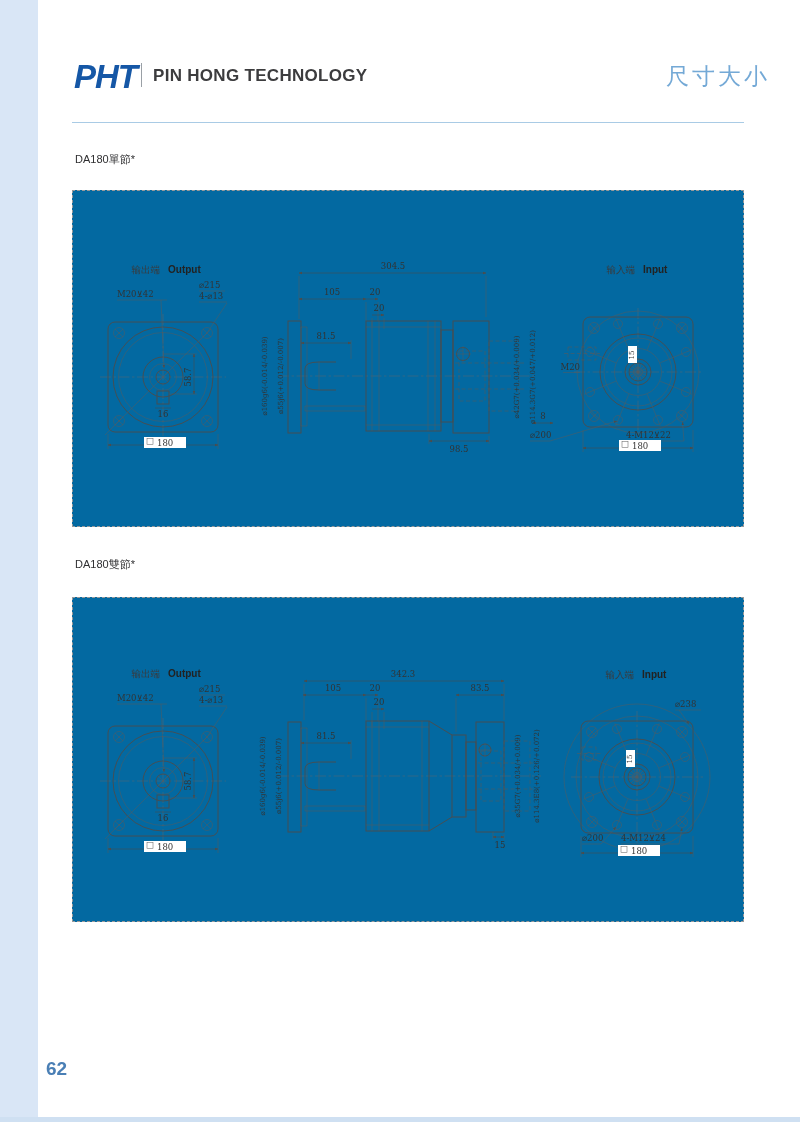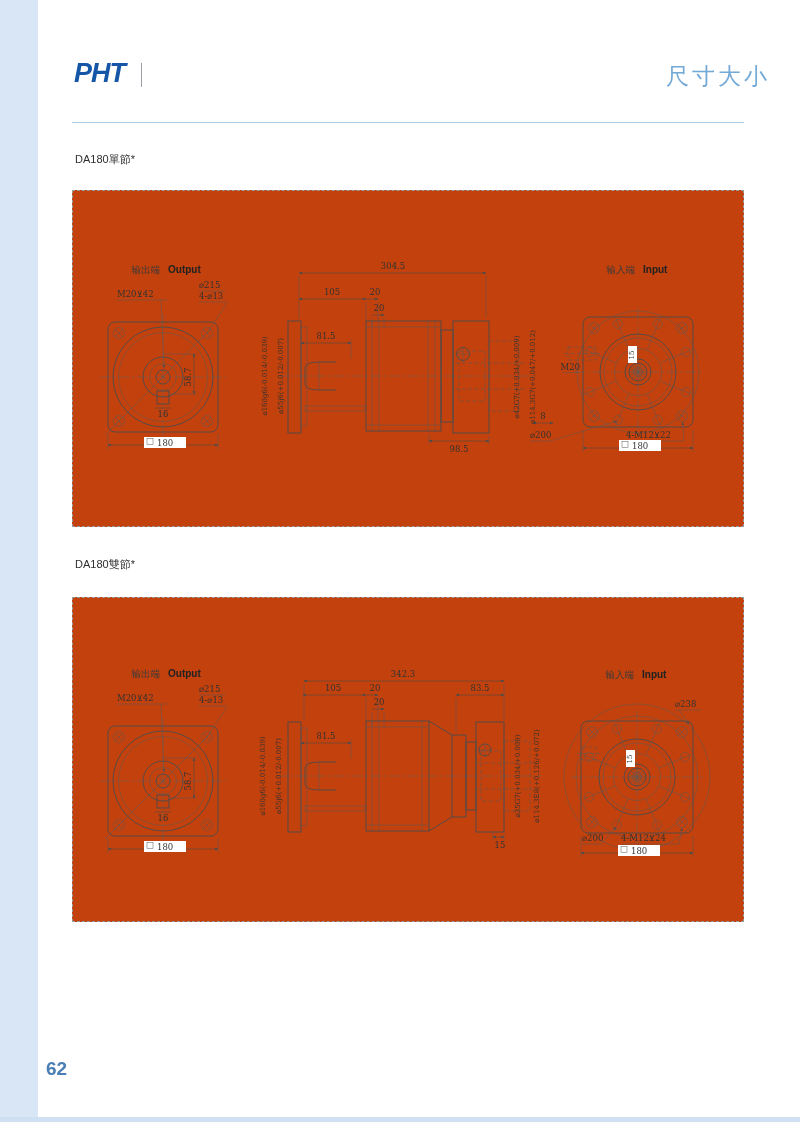"PHT" .logo { font-size: 27px -> 33px }
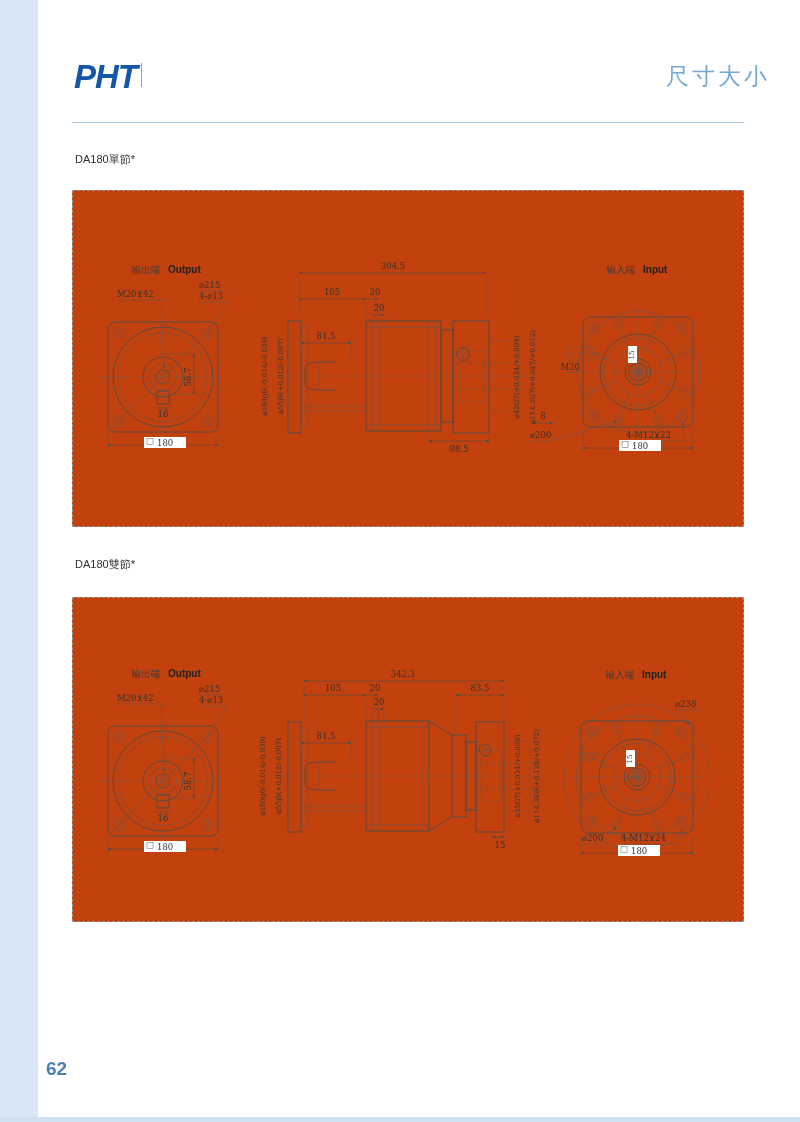"PIN HONG TECHNOLOGY" div.company { html: none -> <div>PIN HONG TECHNOLOGY</div> }
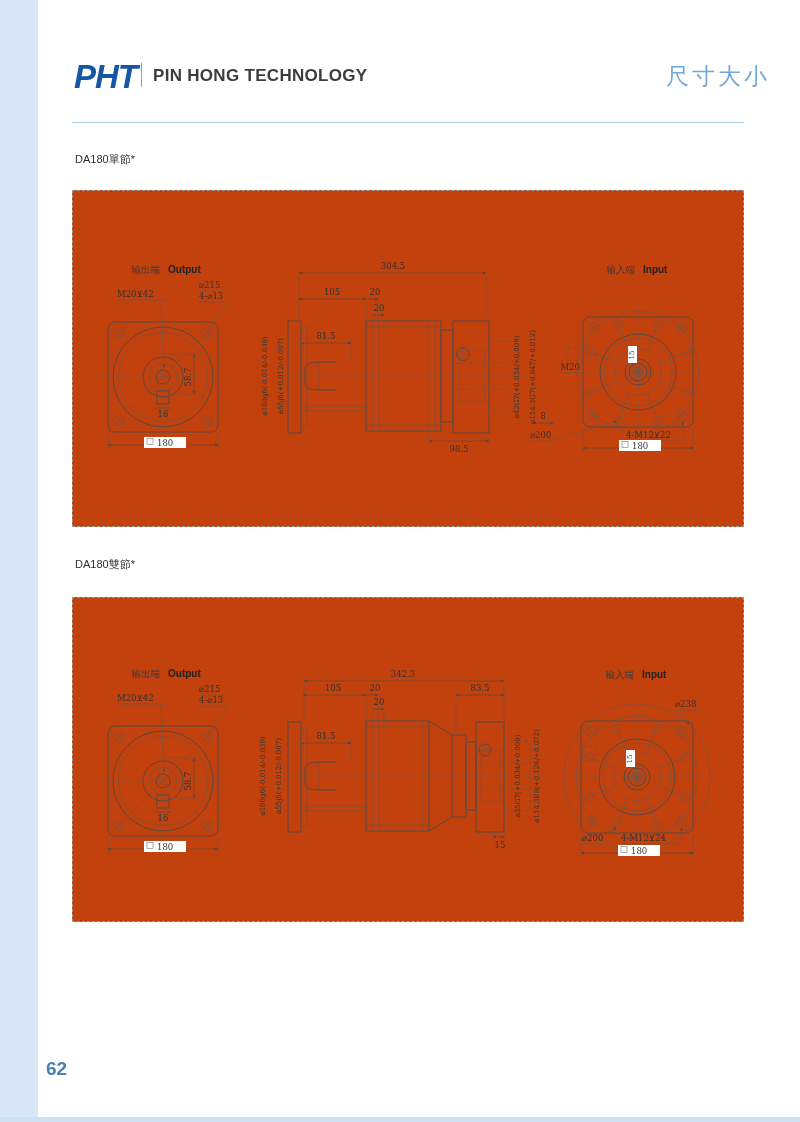"输出端" .draw-box { background: #c2410c -> #0369a1 }
